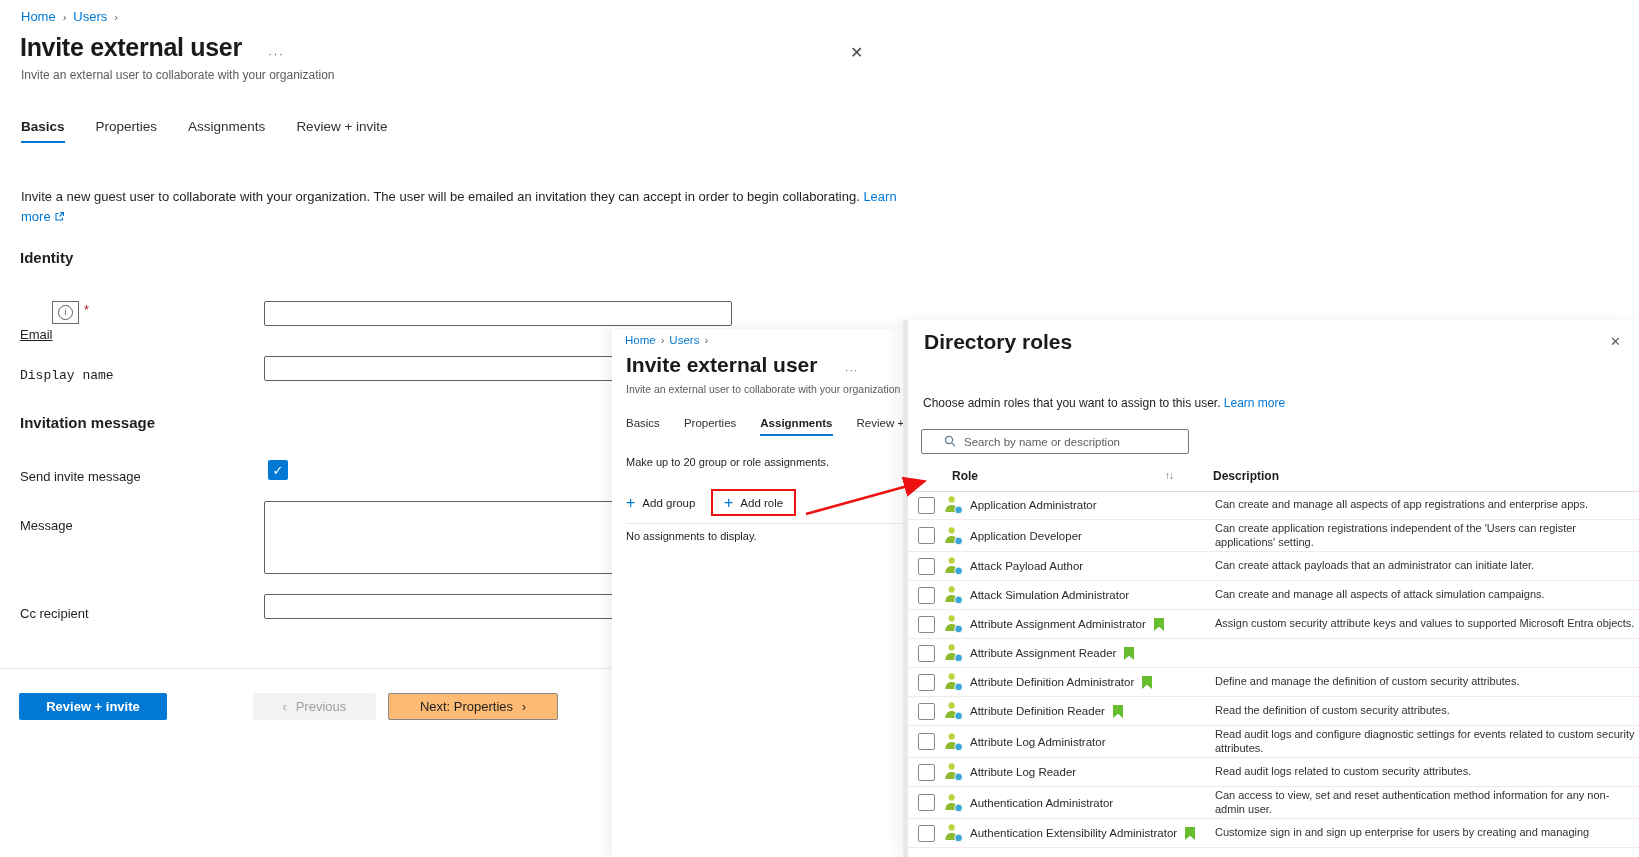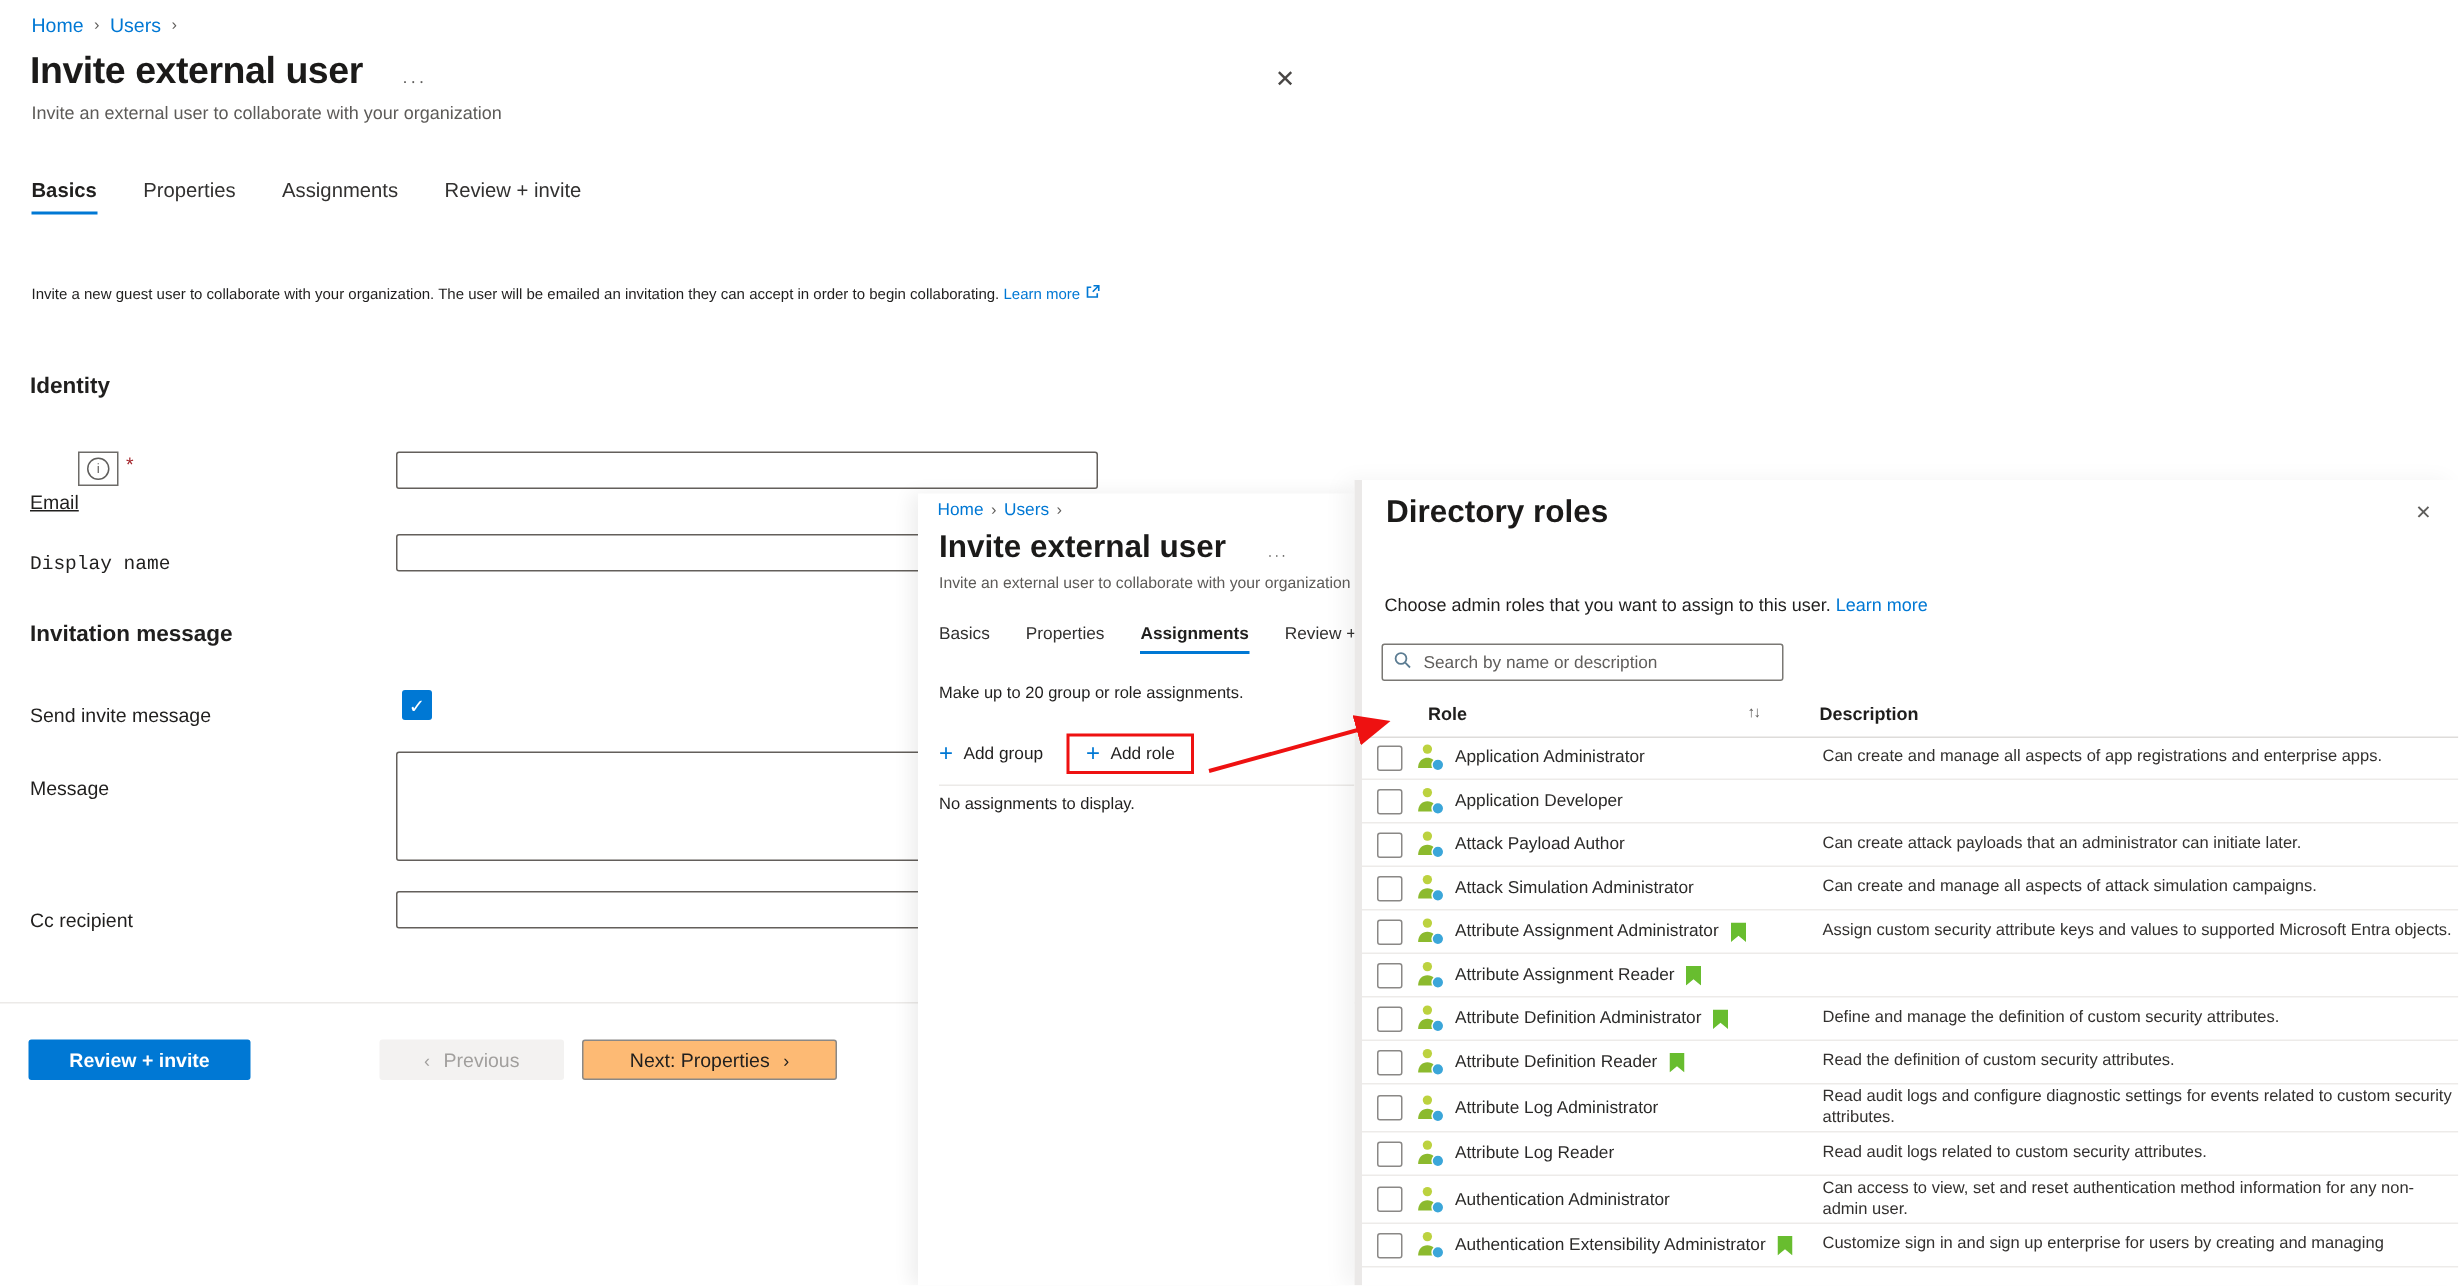"Invite a new guest user" .intro { font-size: 10px -> 13px }
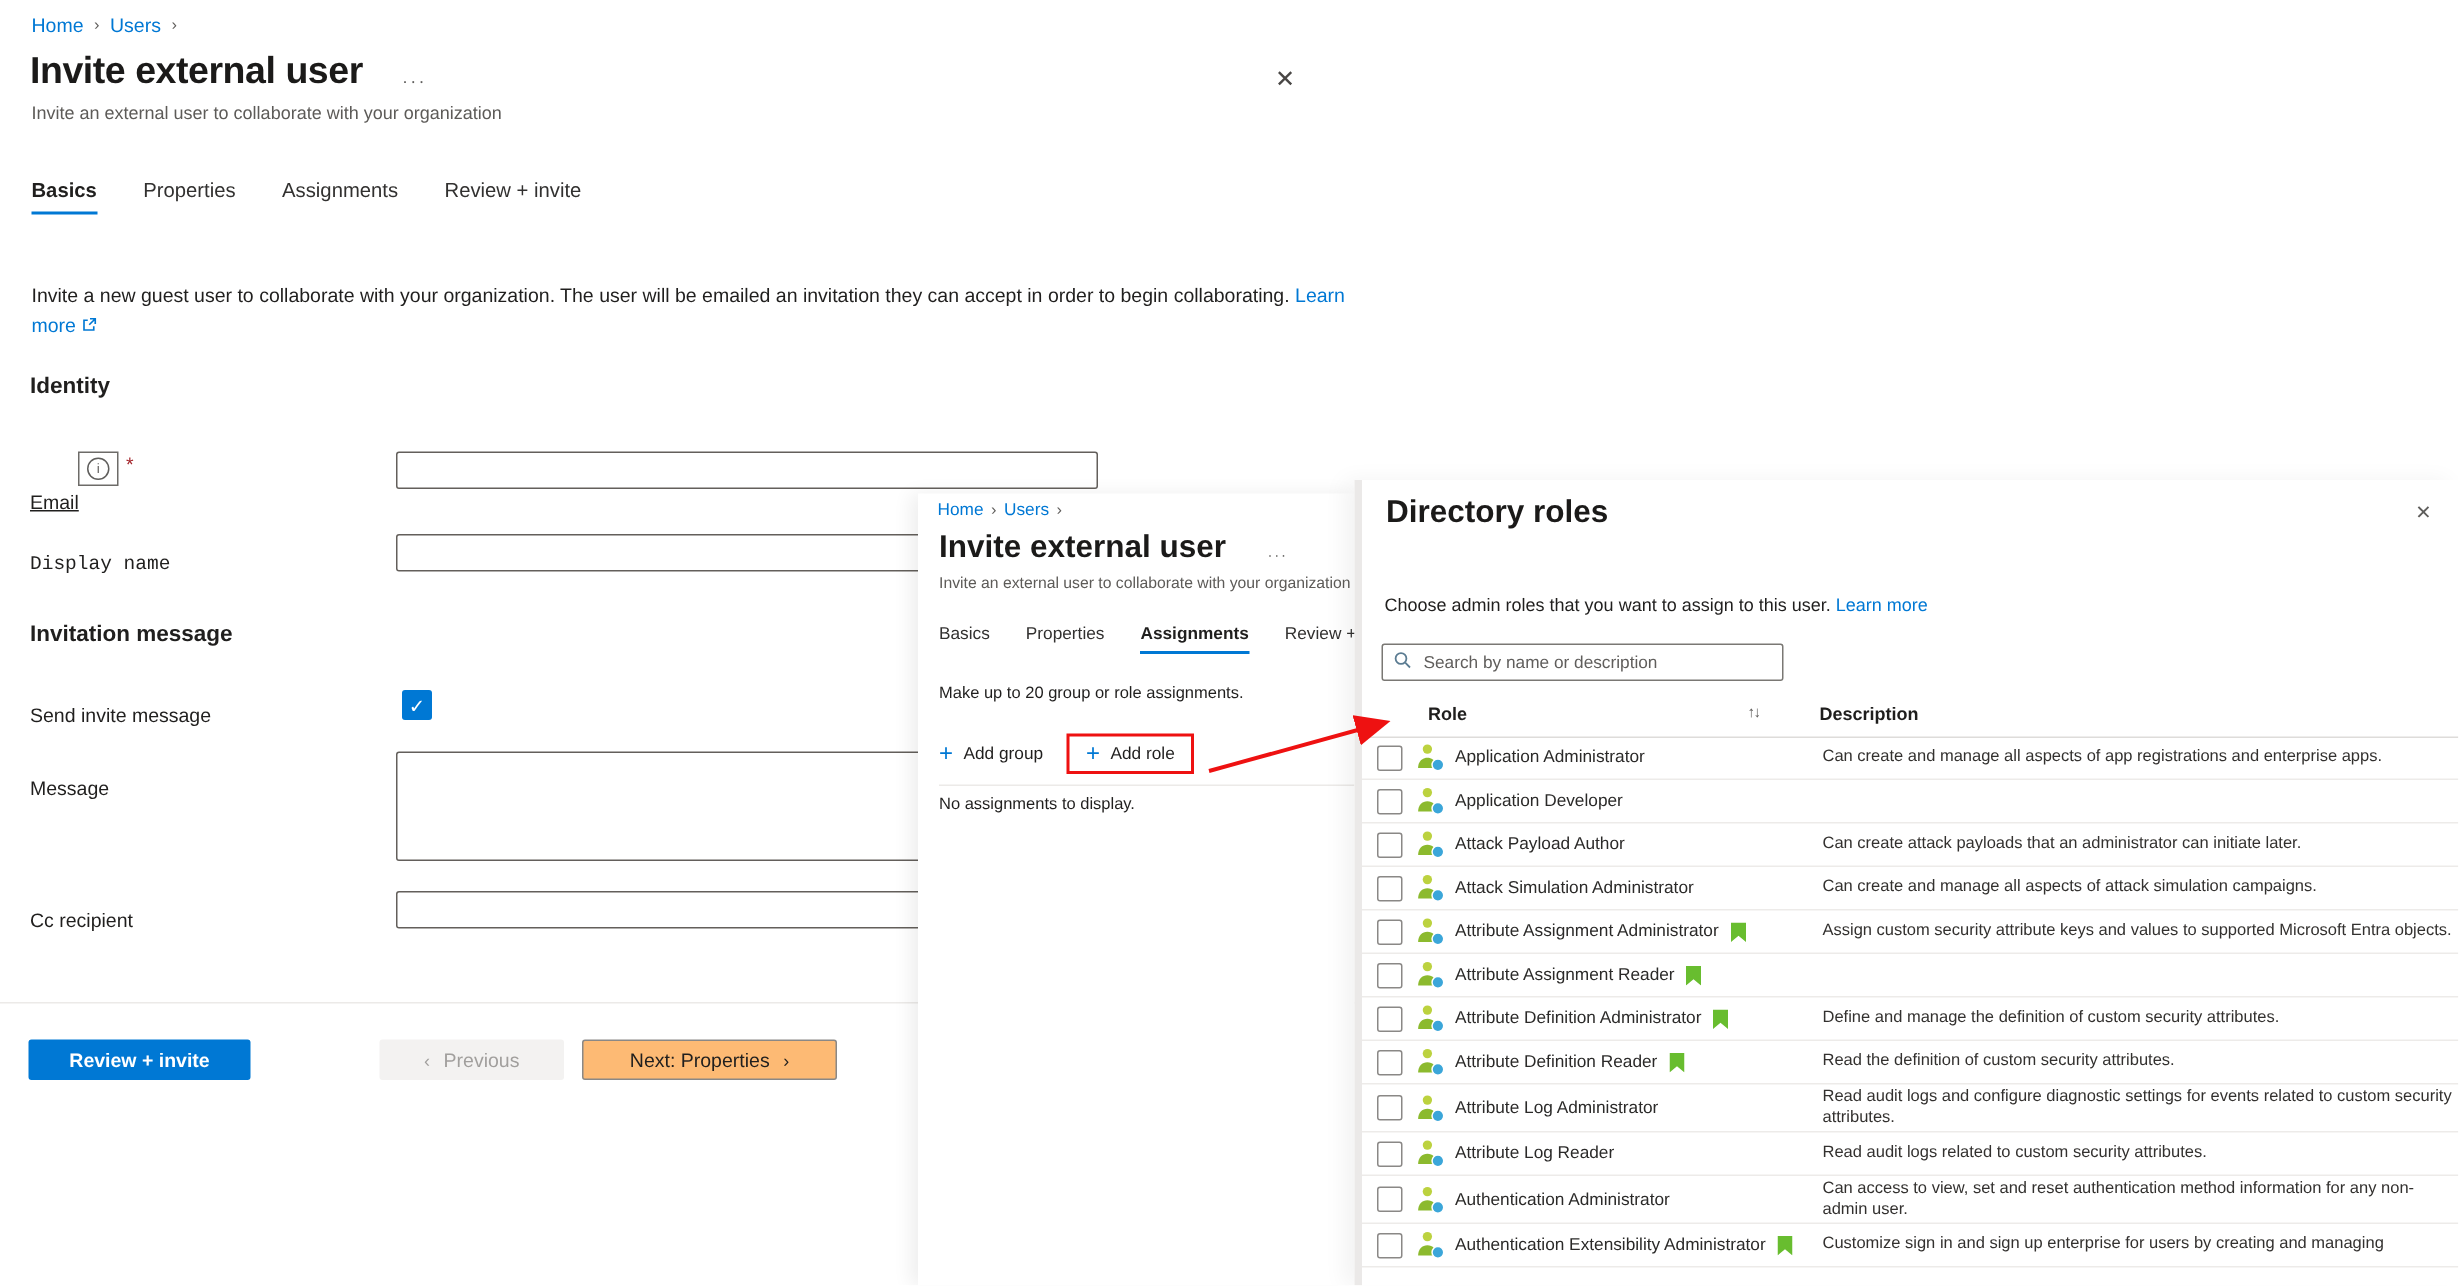"Search by name or description" .r-search { padding: 0 7px -> 0 22px }
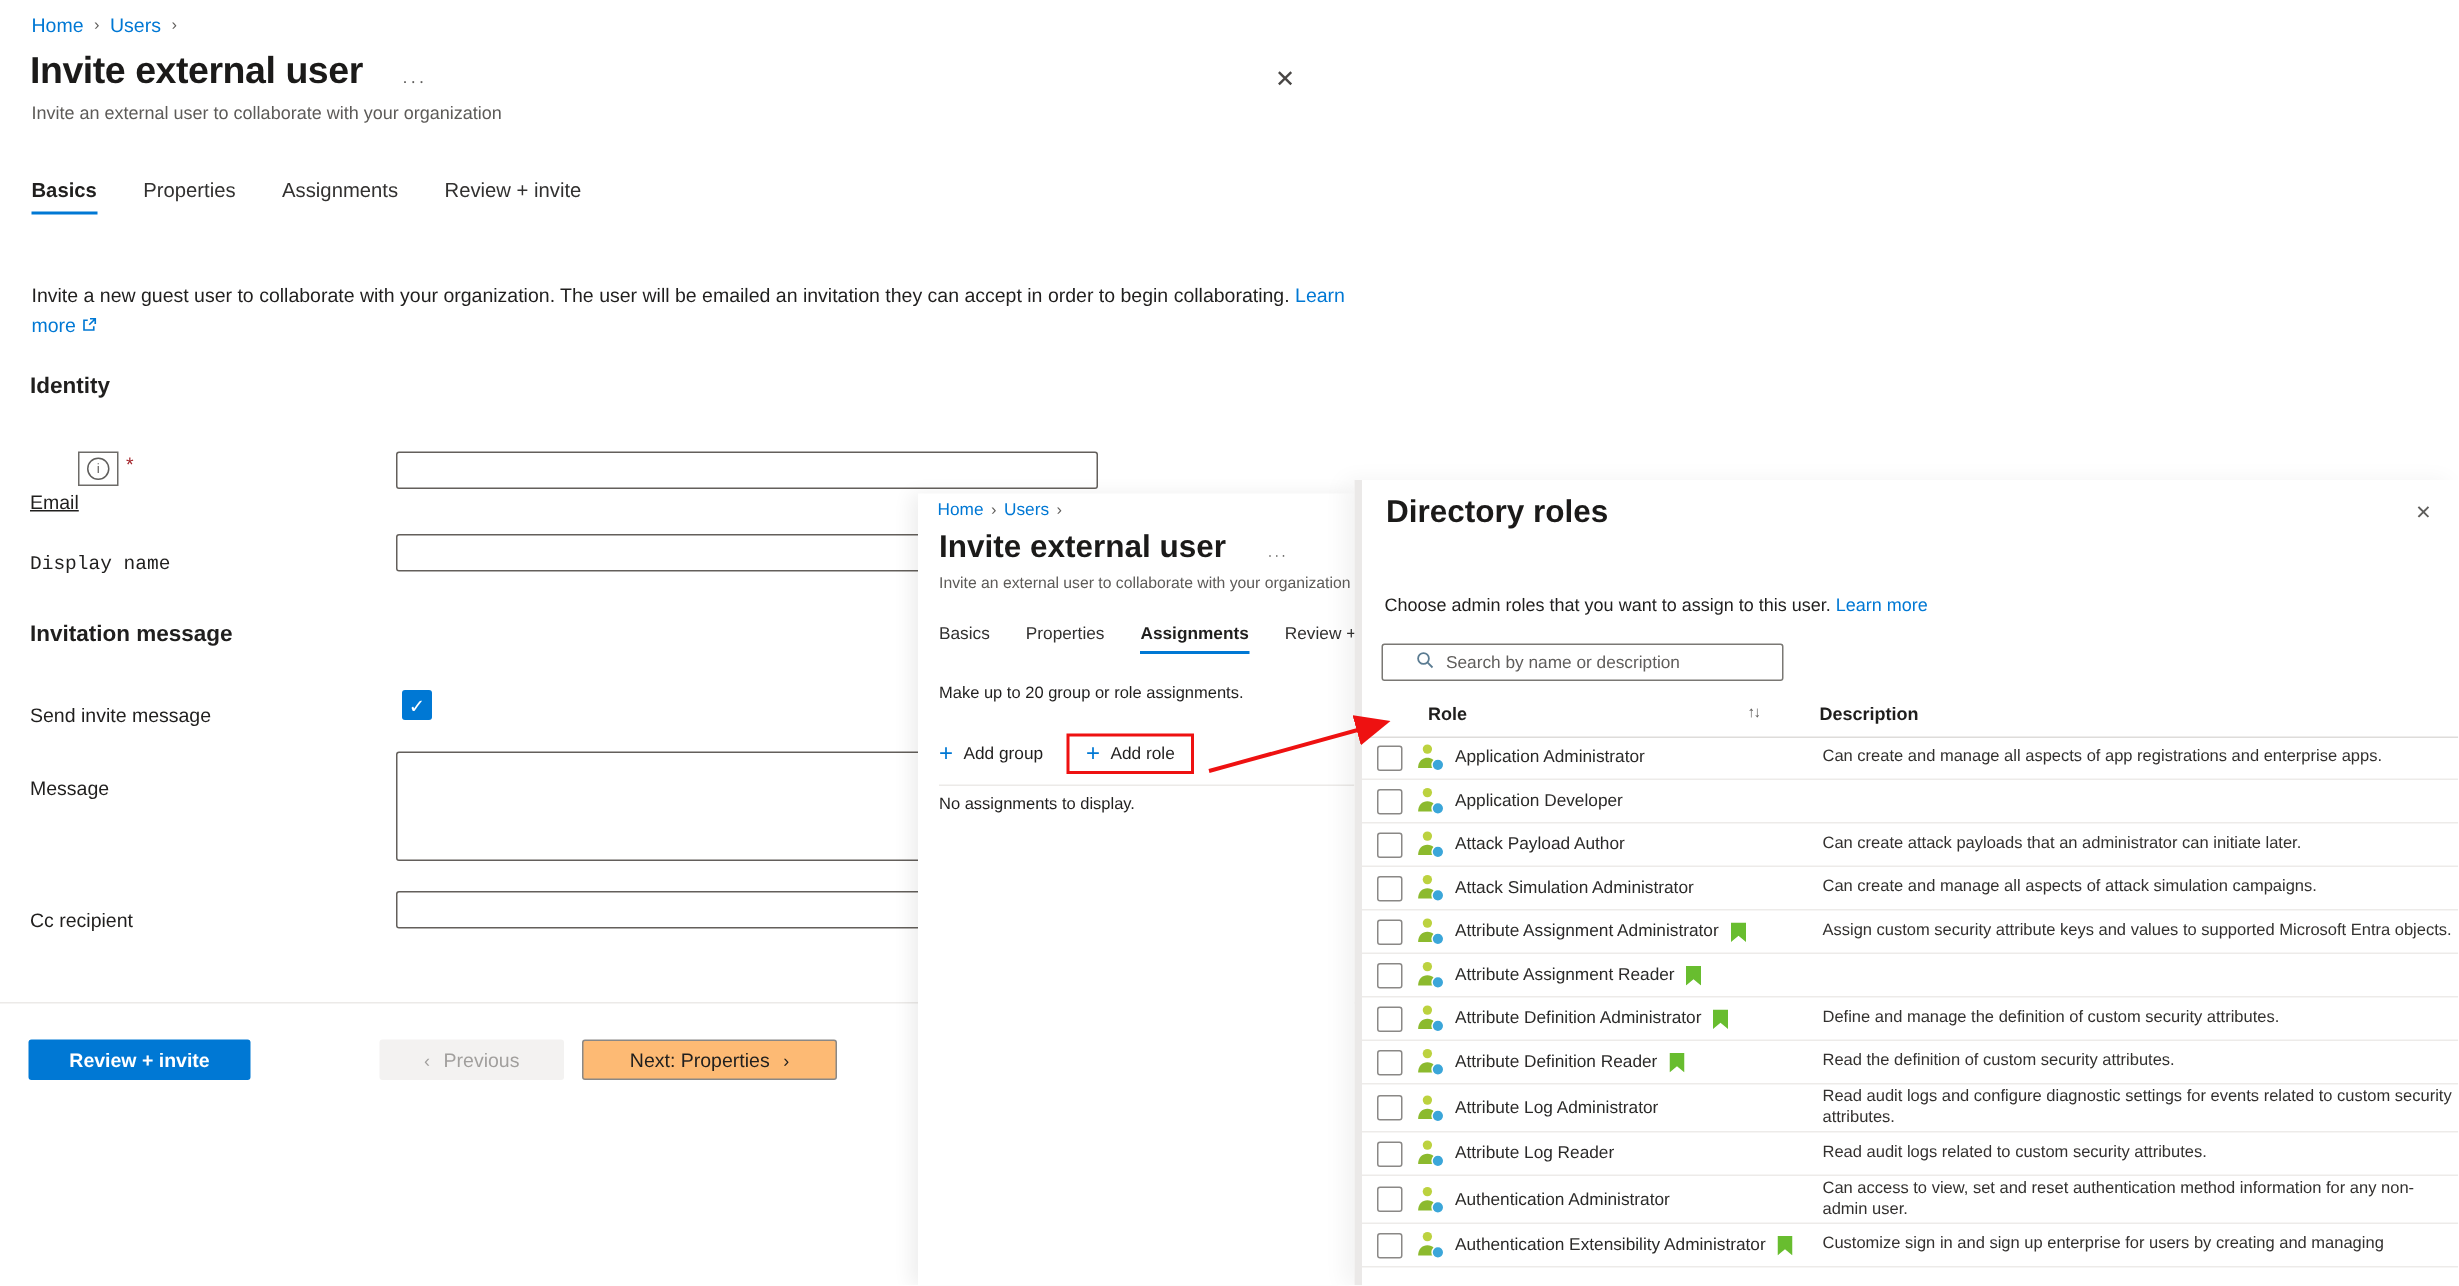"Can create application registrations" span.r-desc { html: none -> <span>Can create application registrations independent of the 'Users can register applications' setting.</span> }
